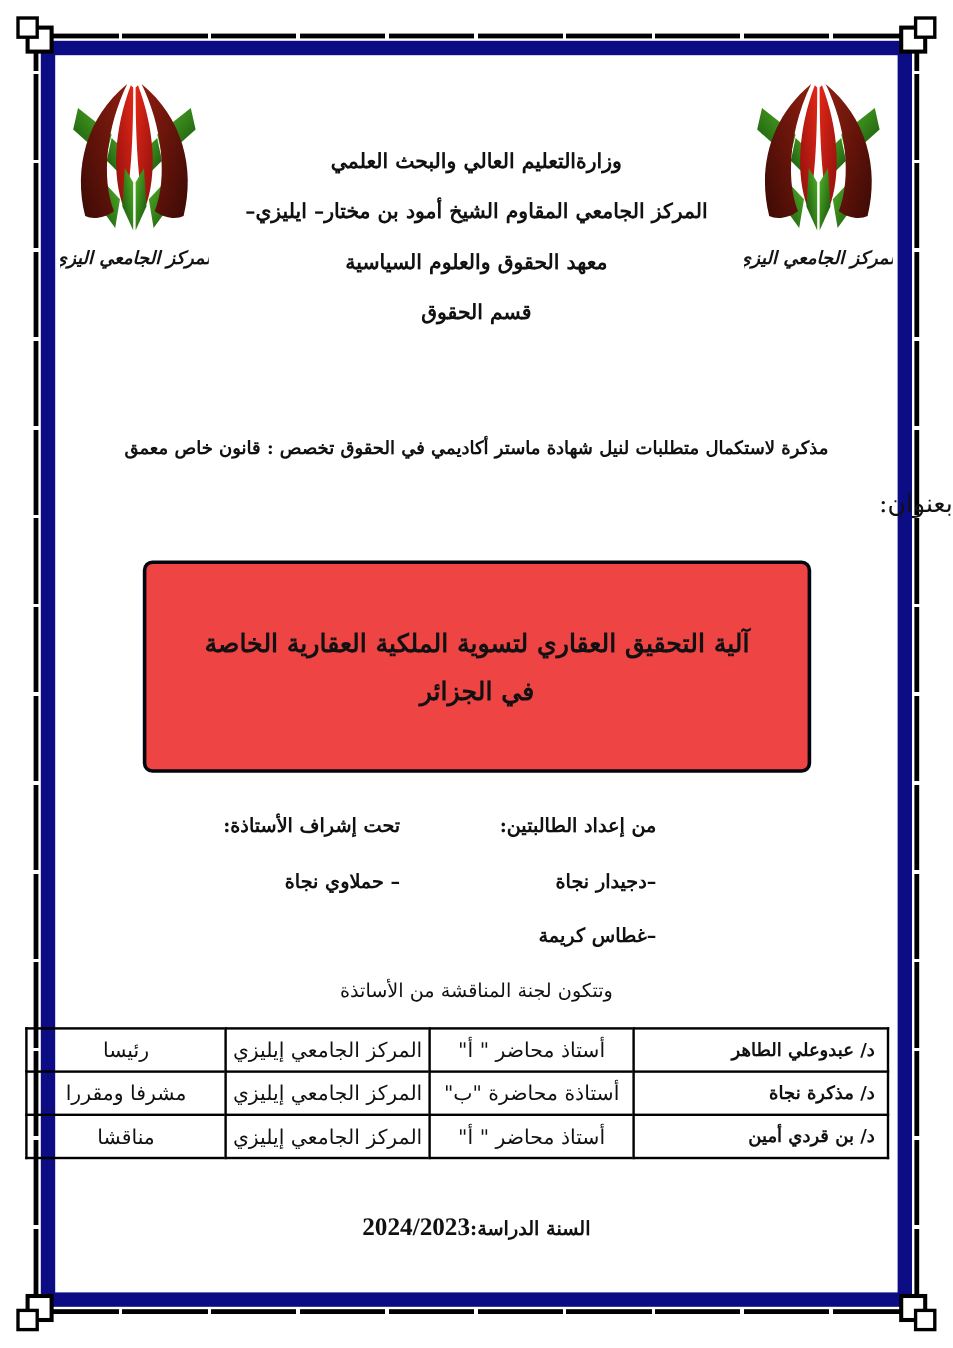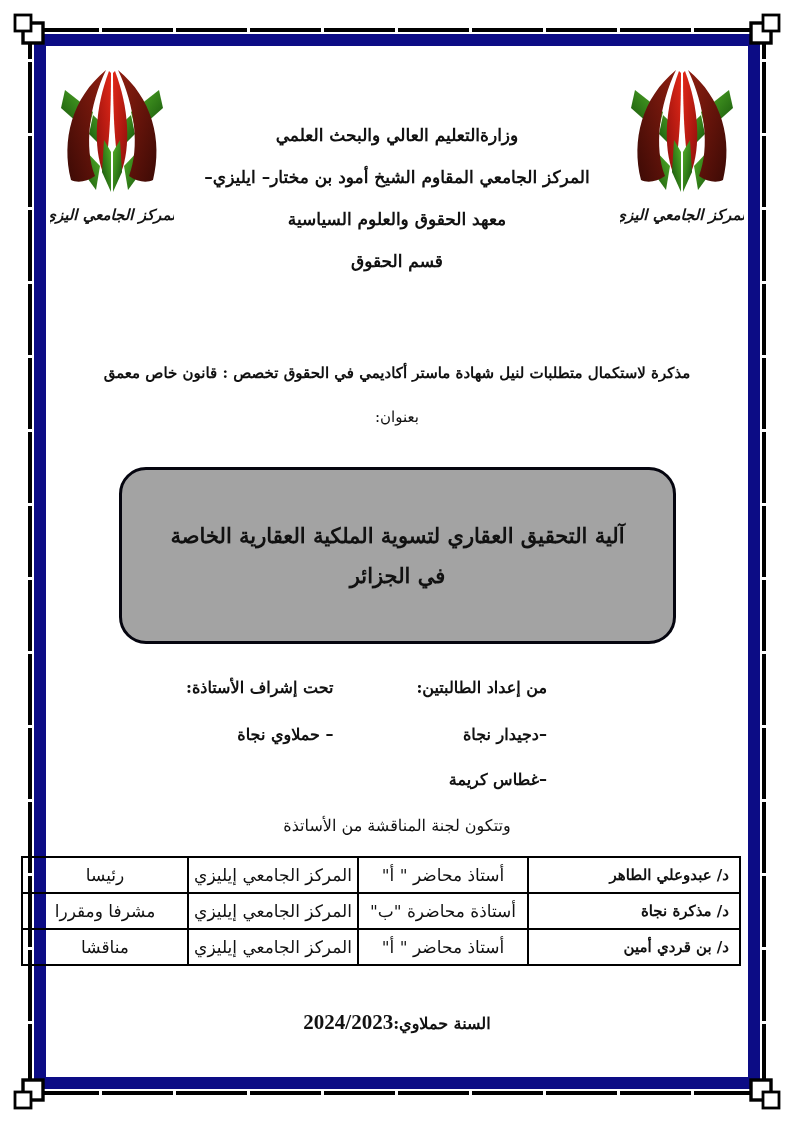"بعنوان:" .entitled { font-size: 15px -> 21px; text-align: center -> right }
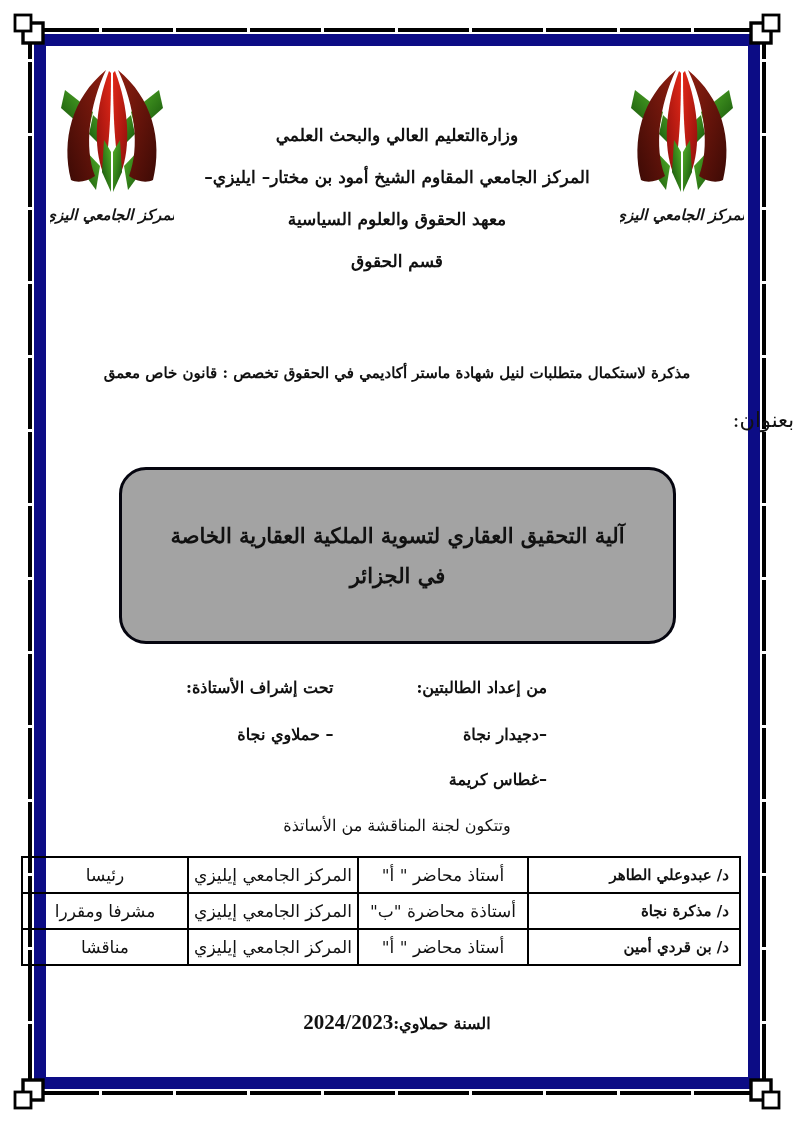"آلية التحقيق العقاري لتسوية الملكية" .title-box { background: #a3a3a3 -> #ef4444; border-radius: 27px -> 8px }
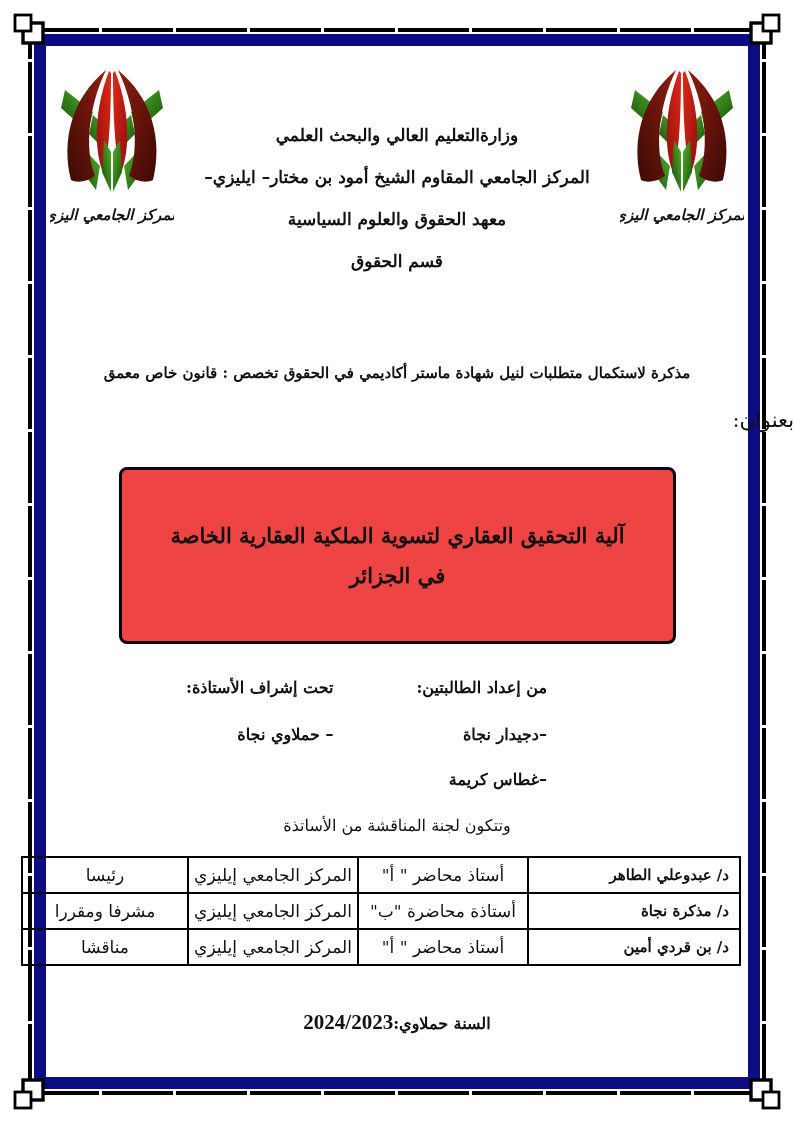"السنة حملاوي:" span { text: حملاوي -> الدراسة }
